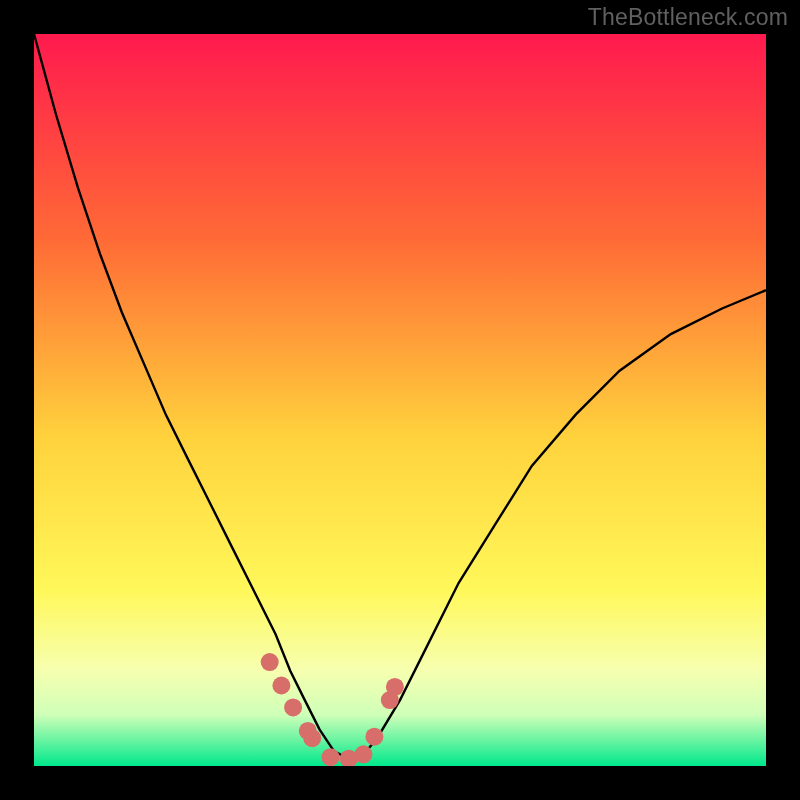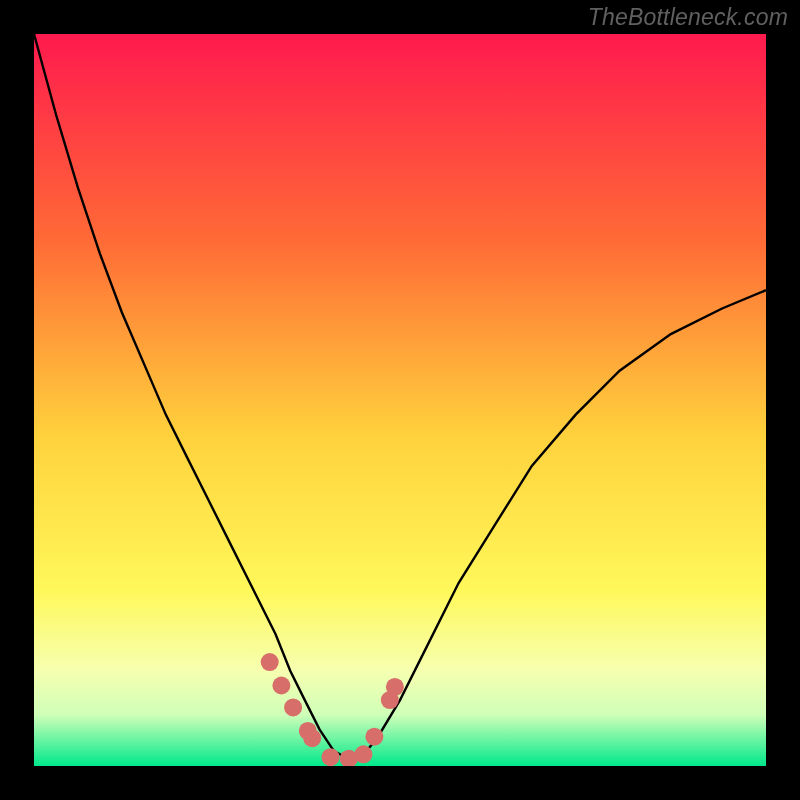"TheBottleneck.com" .frame { font-style: italic -> none }
